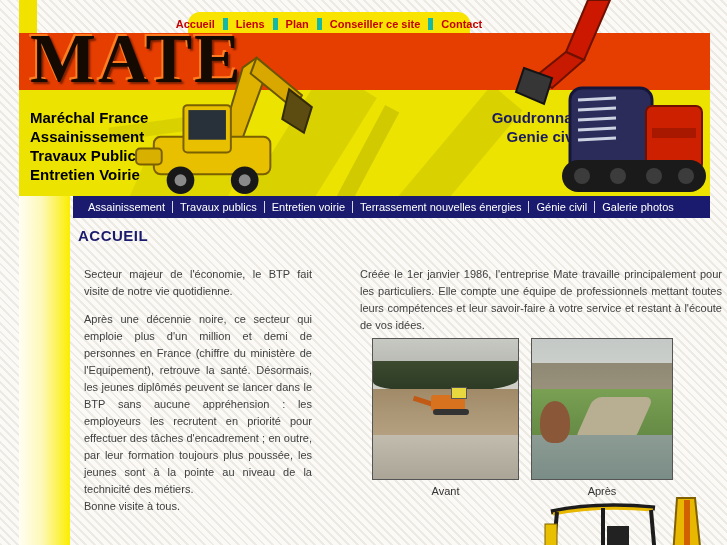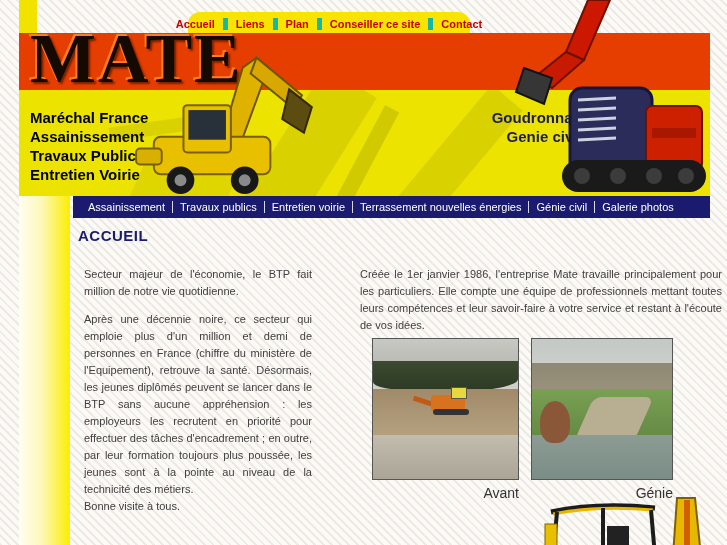"Secteur majeur de l'économie, le" p { text: million -> visite }
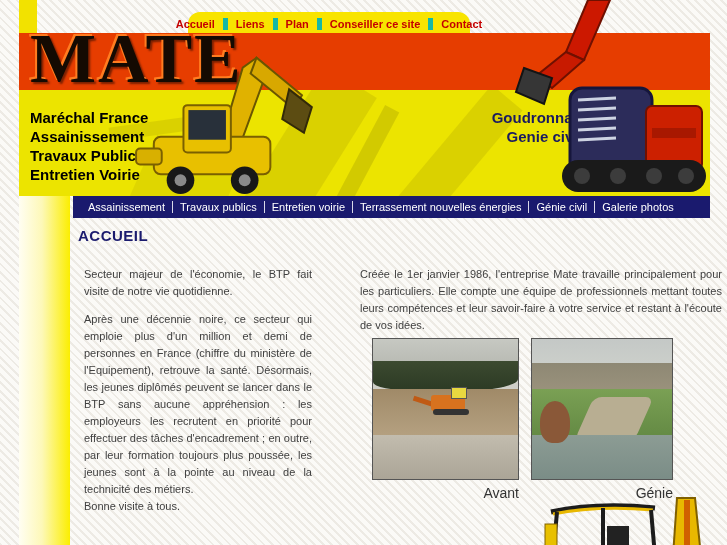"Avant" .caption { font-size: 14px -> 11px; text-align: right -> center }
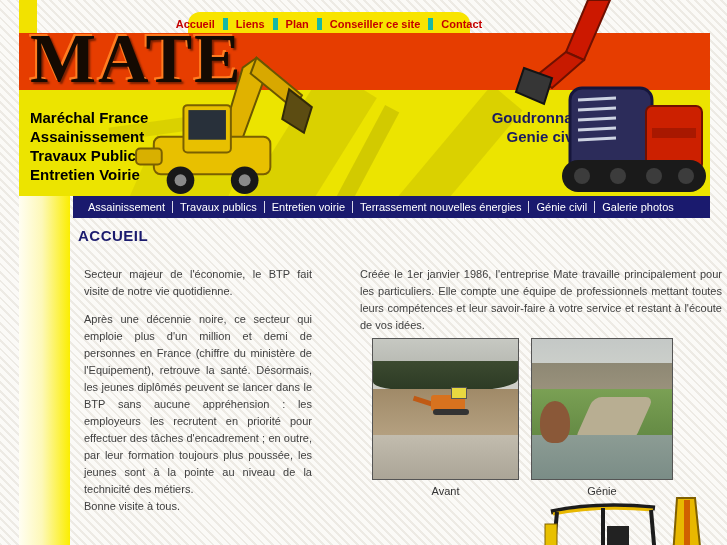"Génie" div.caption { text: Génie -> Après }
